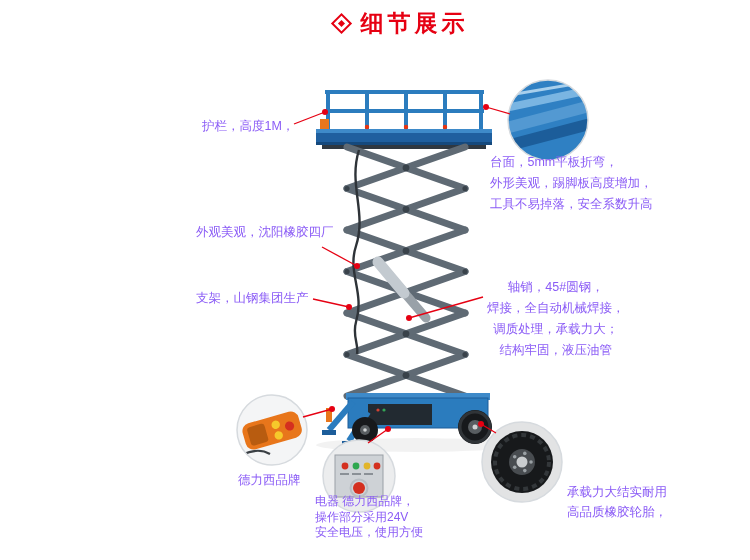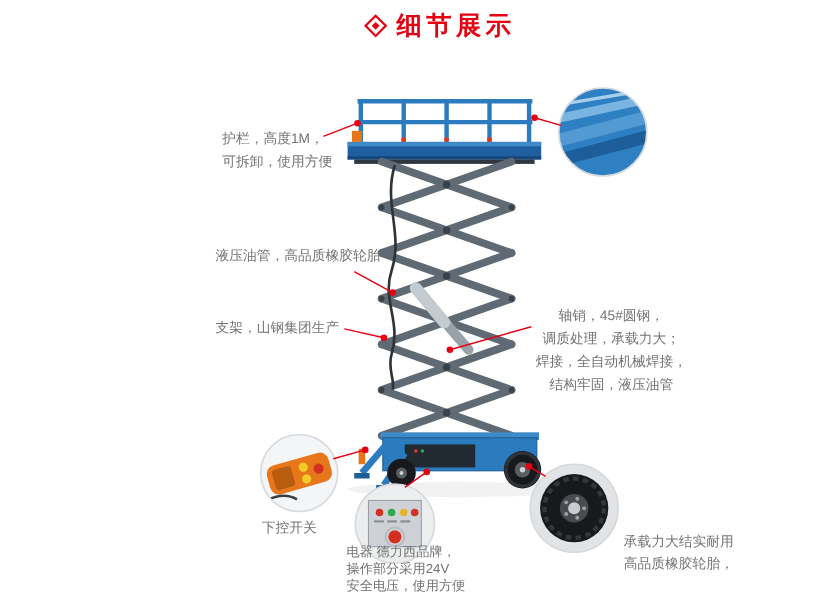"护栏，高度1M，" .callout { color: #737373 -> #8b5cf6 }
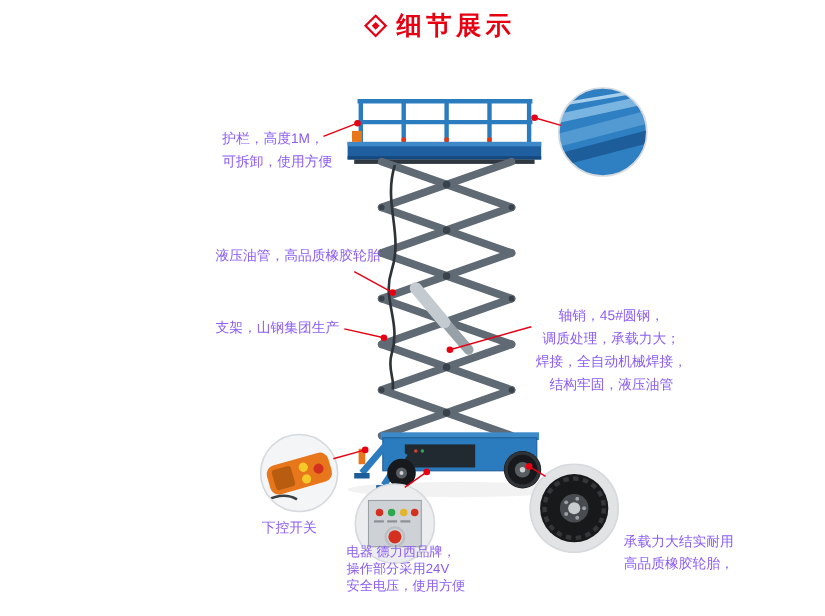"可拆卸，使用方便" div { html: <div>可拆卸，使用方便</div> -> none }
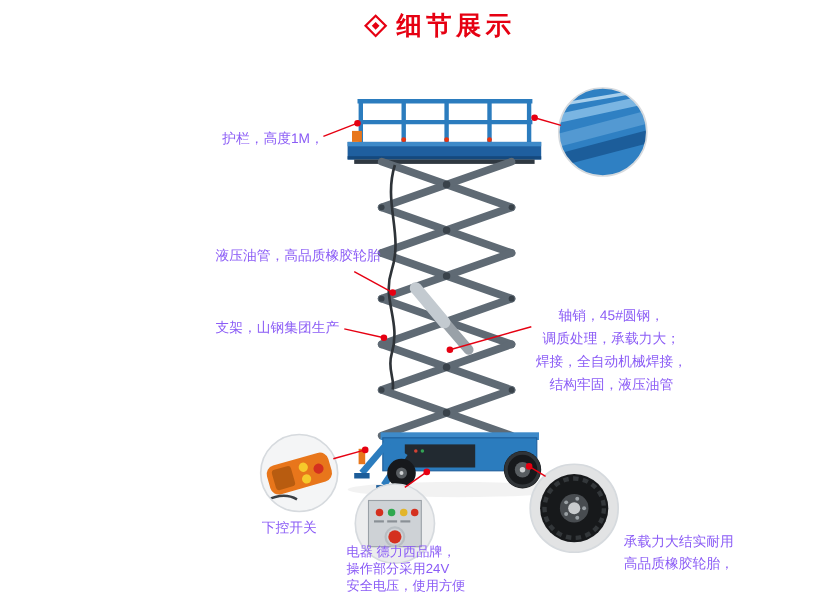"台面，5mm平板折弯，" div.callout { html: none -> <div> <div>台面，5mm平板折弯，</div> <div>外形美观，踢脚板高度增加，</div> <div>工具不易掉落，安全系数升高</div> </div> }
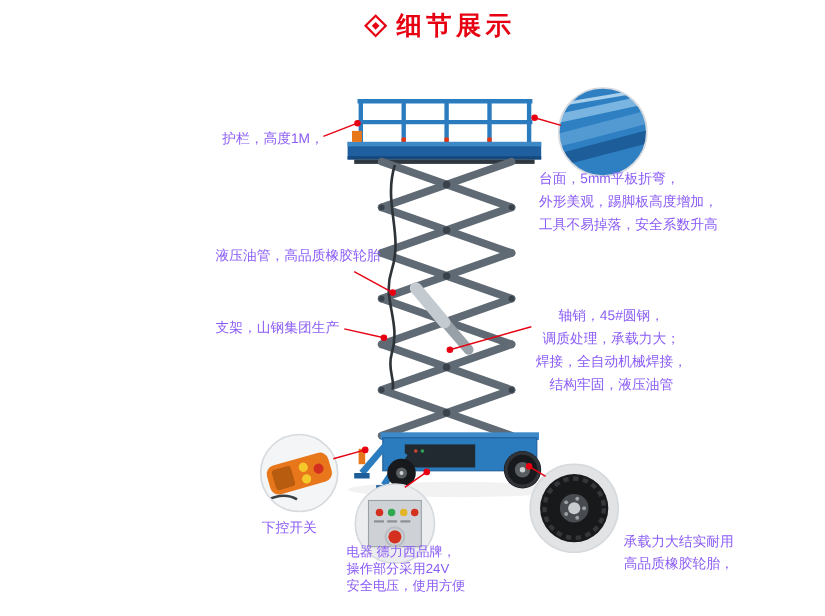"液压油管，高品质橡胶轮胎" div { text: 液压油管，高品质橡胶轮胎 -> 外观美观，沈阳橡胶四厂 }
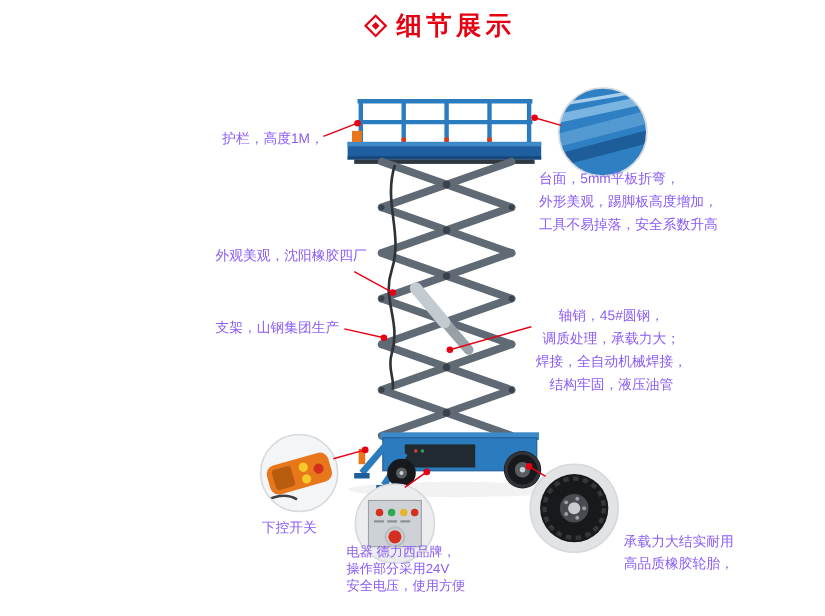"调质处理，承载力大；" div { order: before "焊接，全自动机械焊接，" -> after "焊接，全自动机械焊接，" }
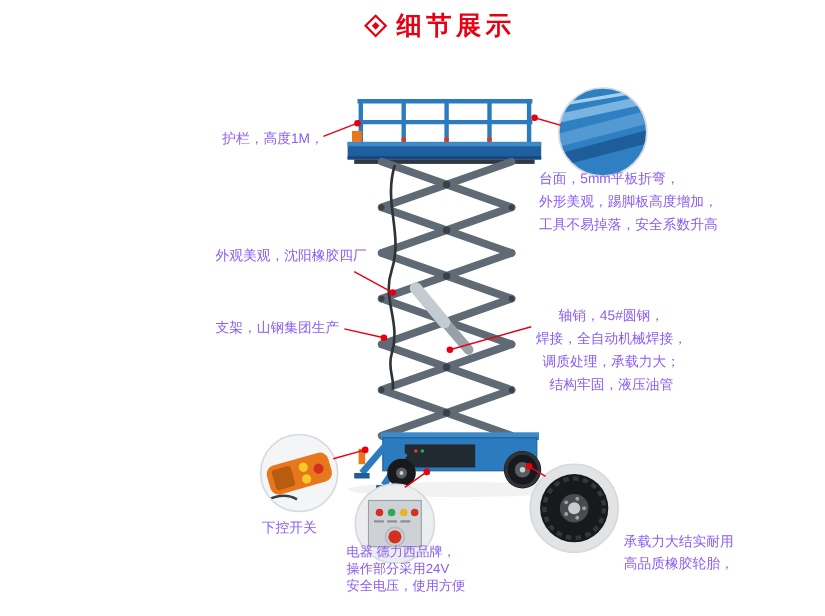"下控开关" div { text: 下控开关 -> 德力西品牌 }
